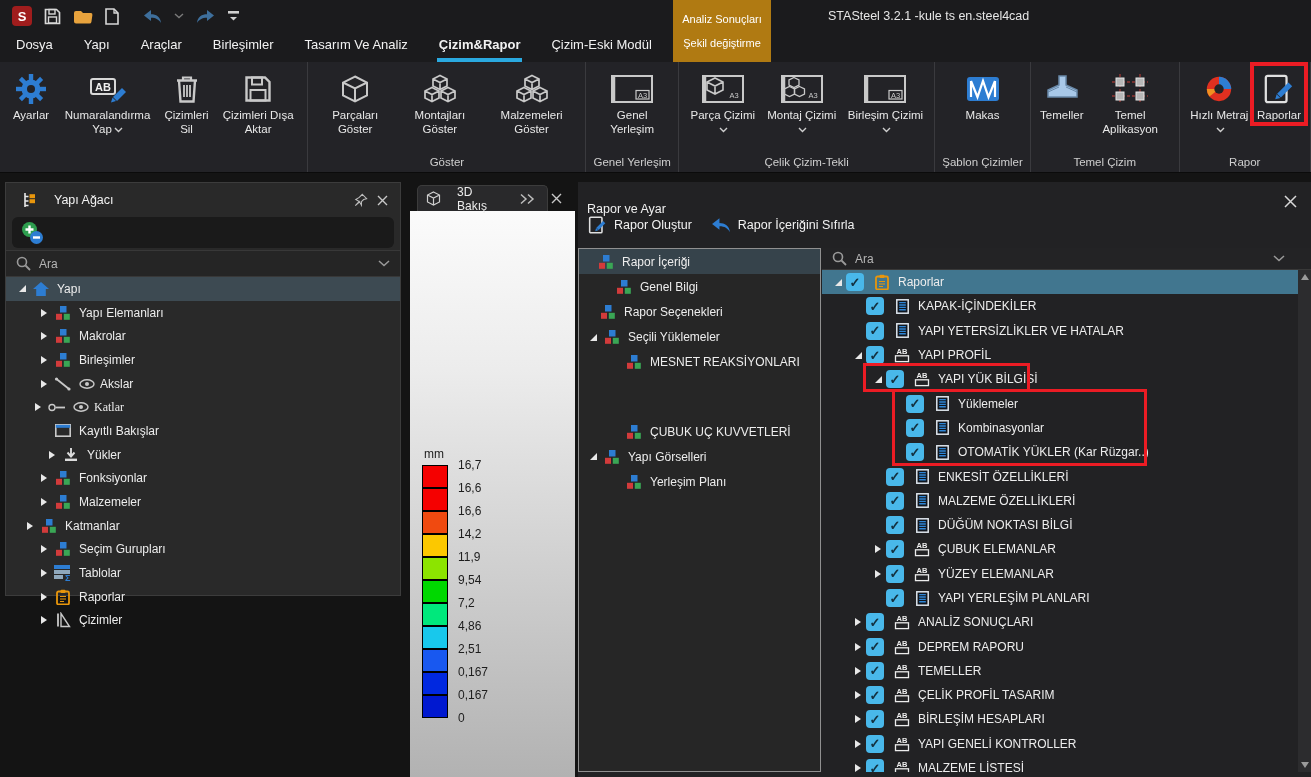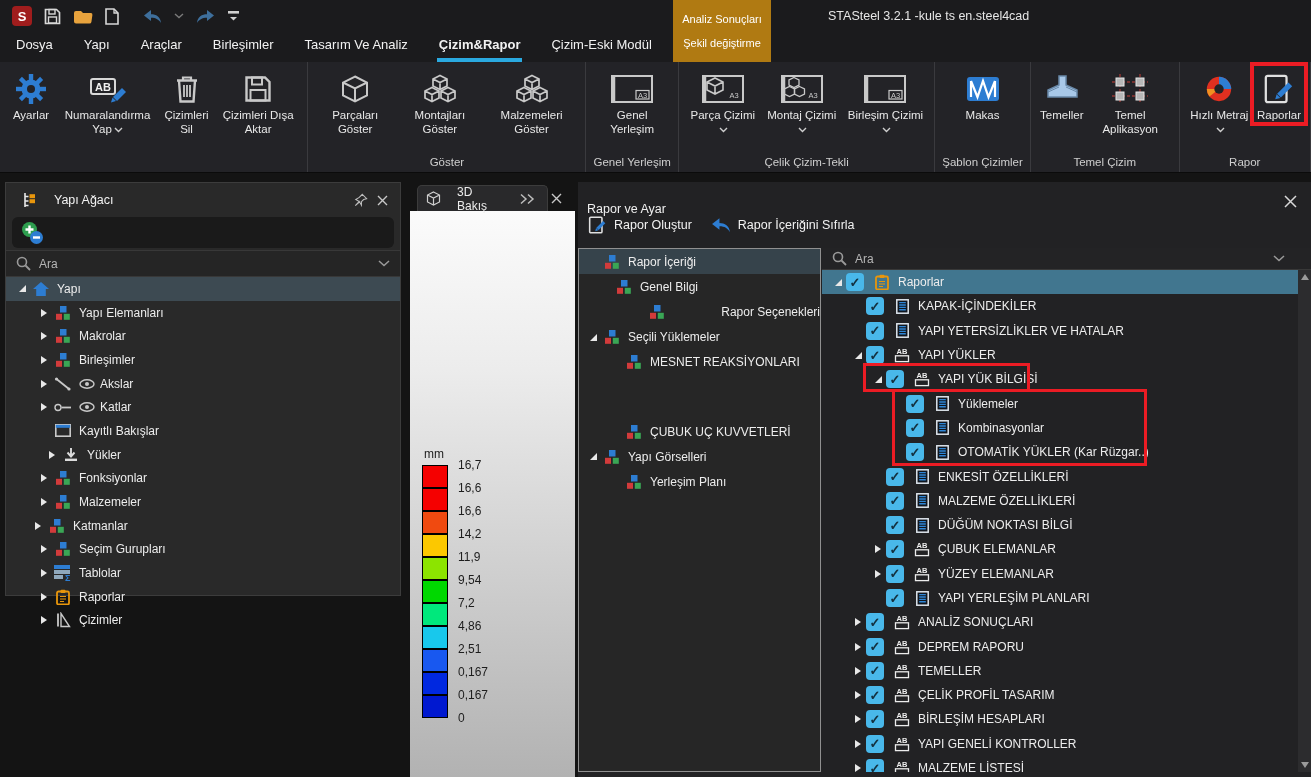"Rapor İçeriği" div.tree-row { padding-left: 6px -> none }
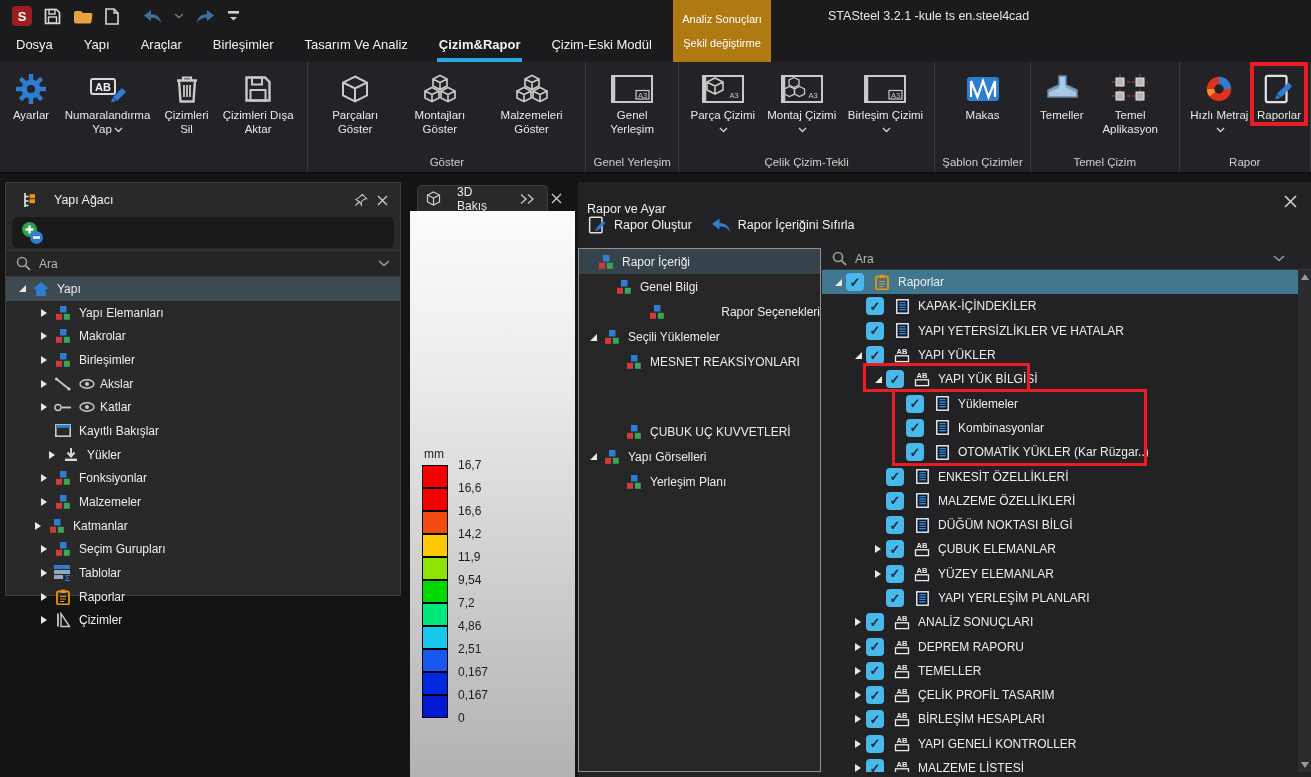"Rapor Seçenekleri" div.tree-row { justify-content: space-between -> none }
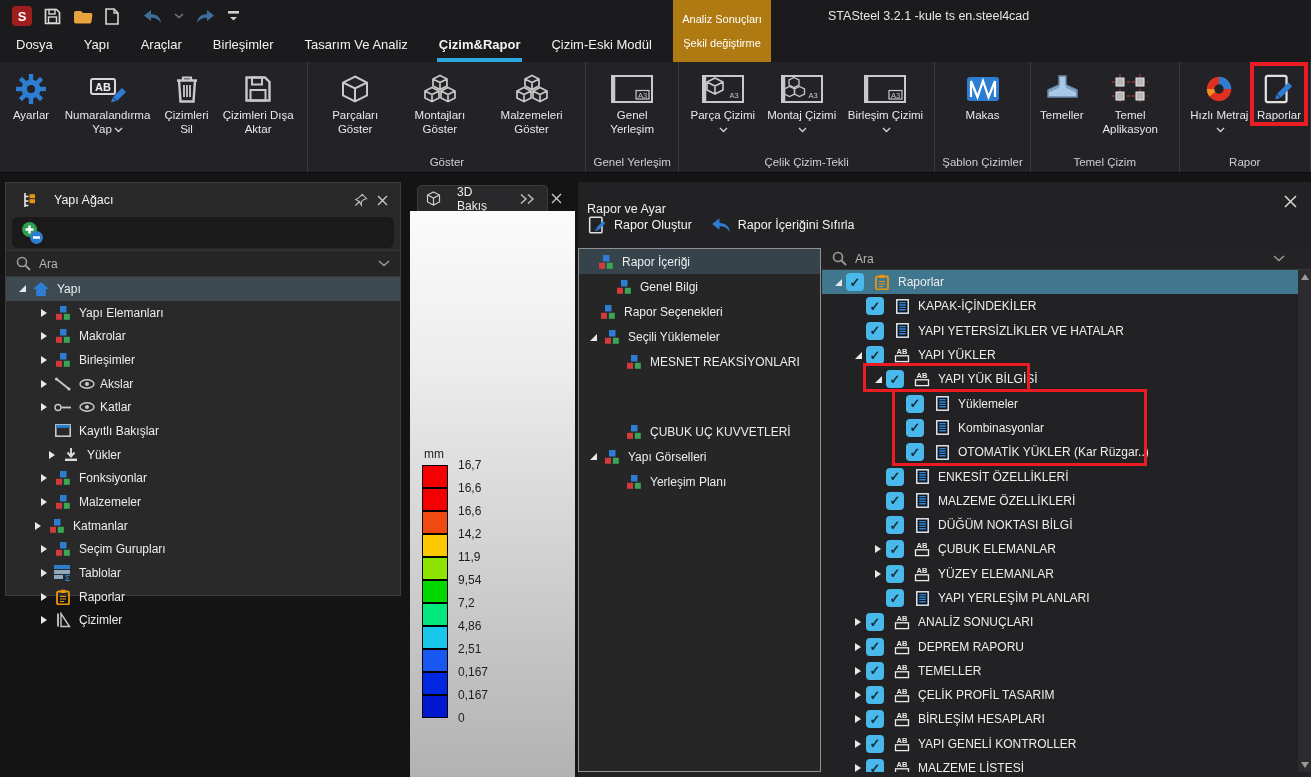"YAPI YÜKLER" span.t-label { text: YÜKLER -> PROFİL }
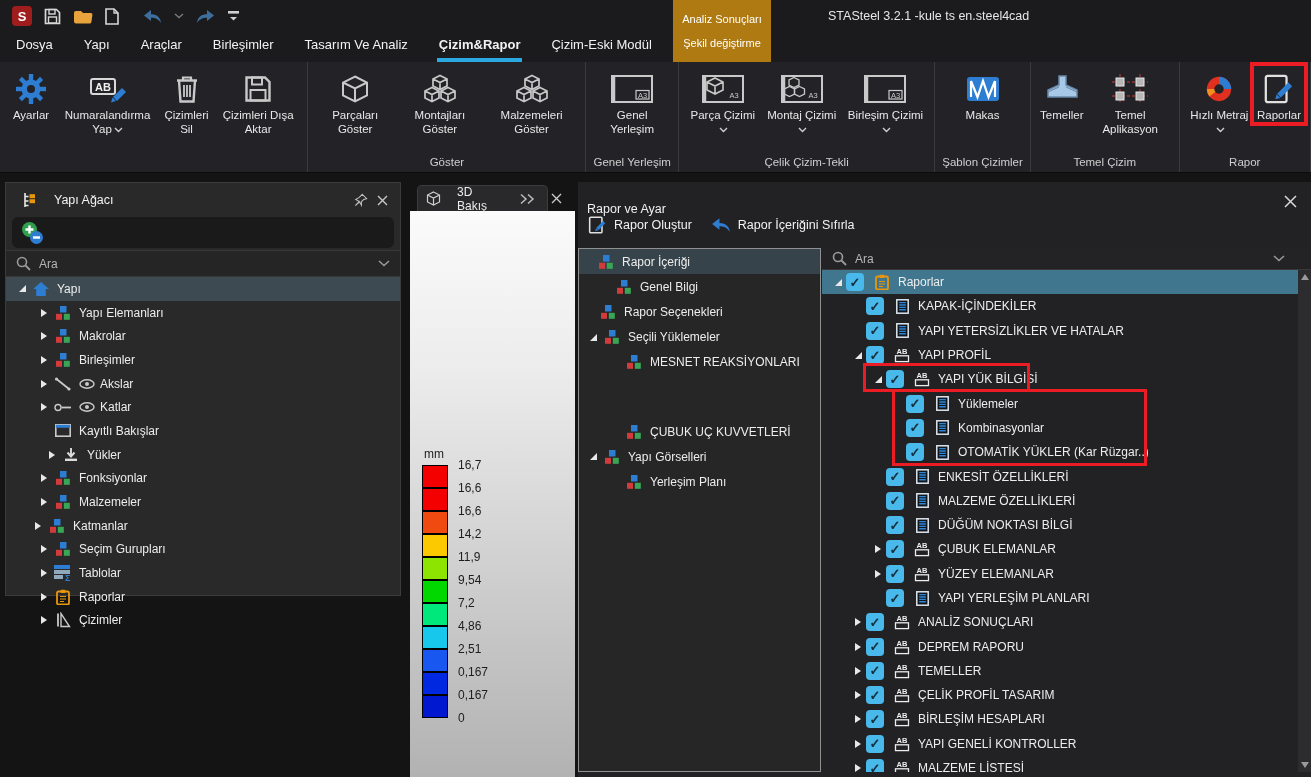"Katlar" div.tree-row { font-family: none -> Liberation Serif, serif; padding-left: 30px -> 24px }
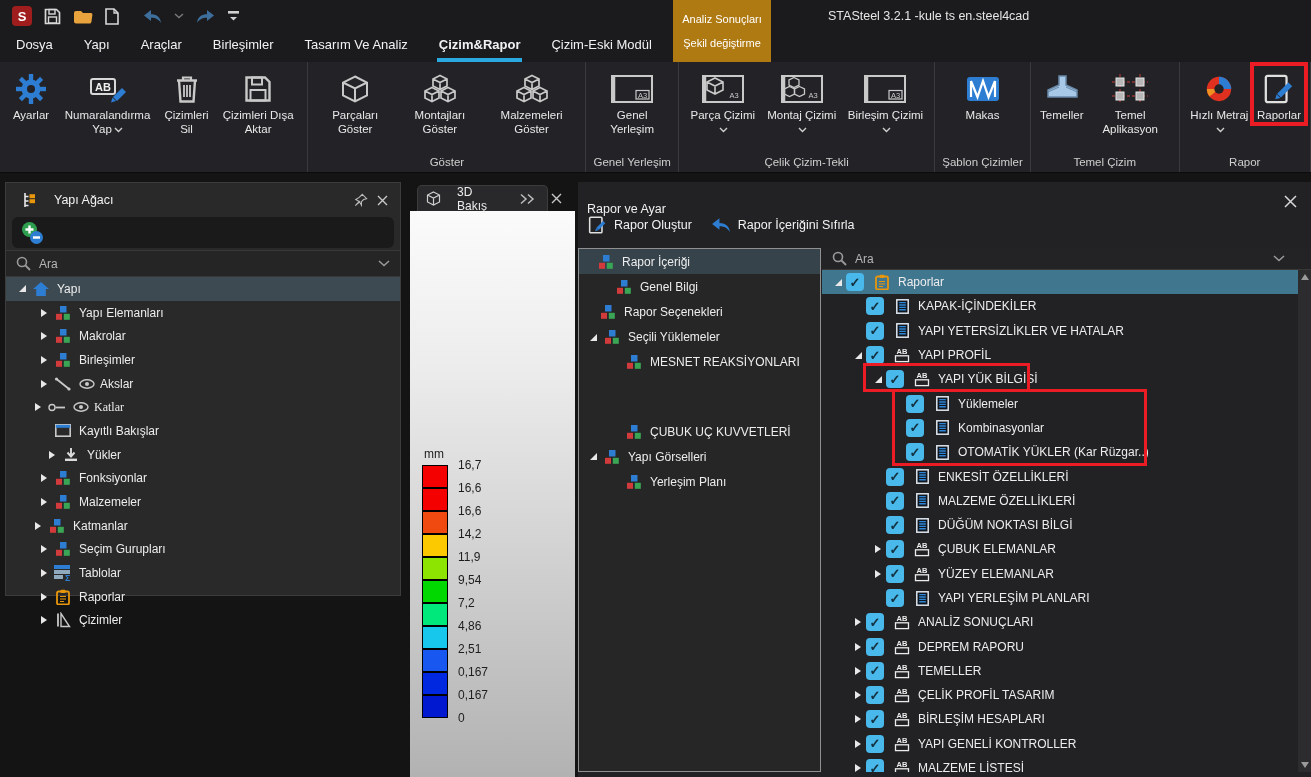"Katmanlar" div.tree-row { padding-left: 24px -> 16px }
